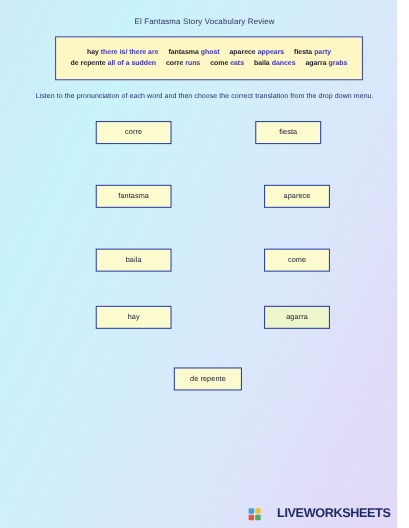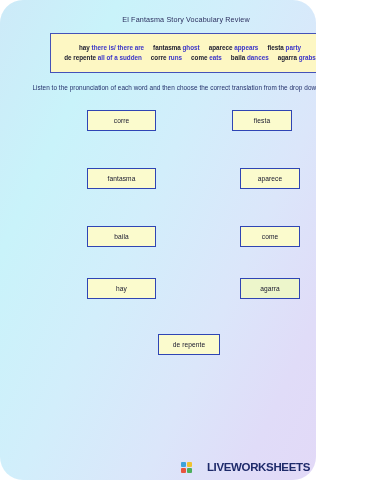"El Fantasma Story Vocabulary Review" #worksheet { border-radius: 23px -> none; width: 316px -> 361px }
